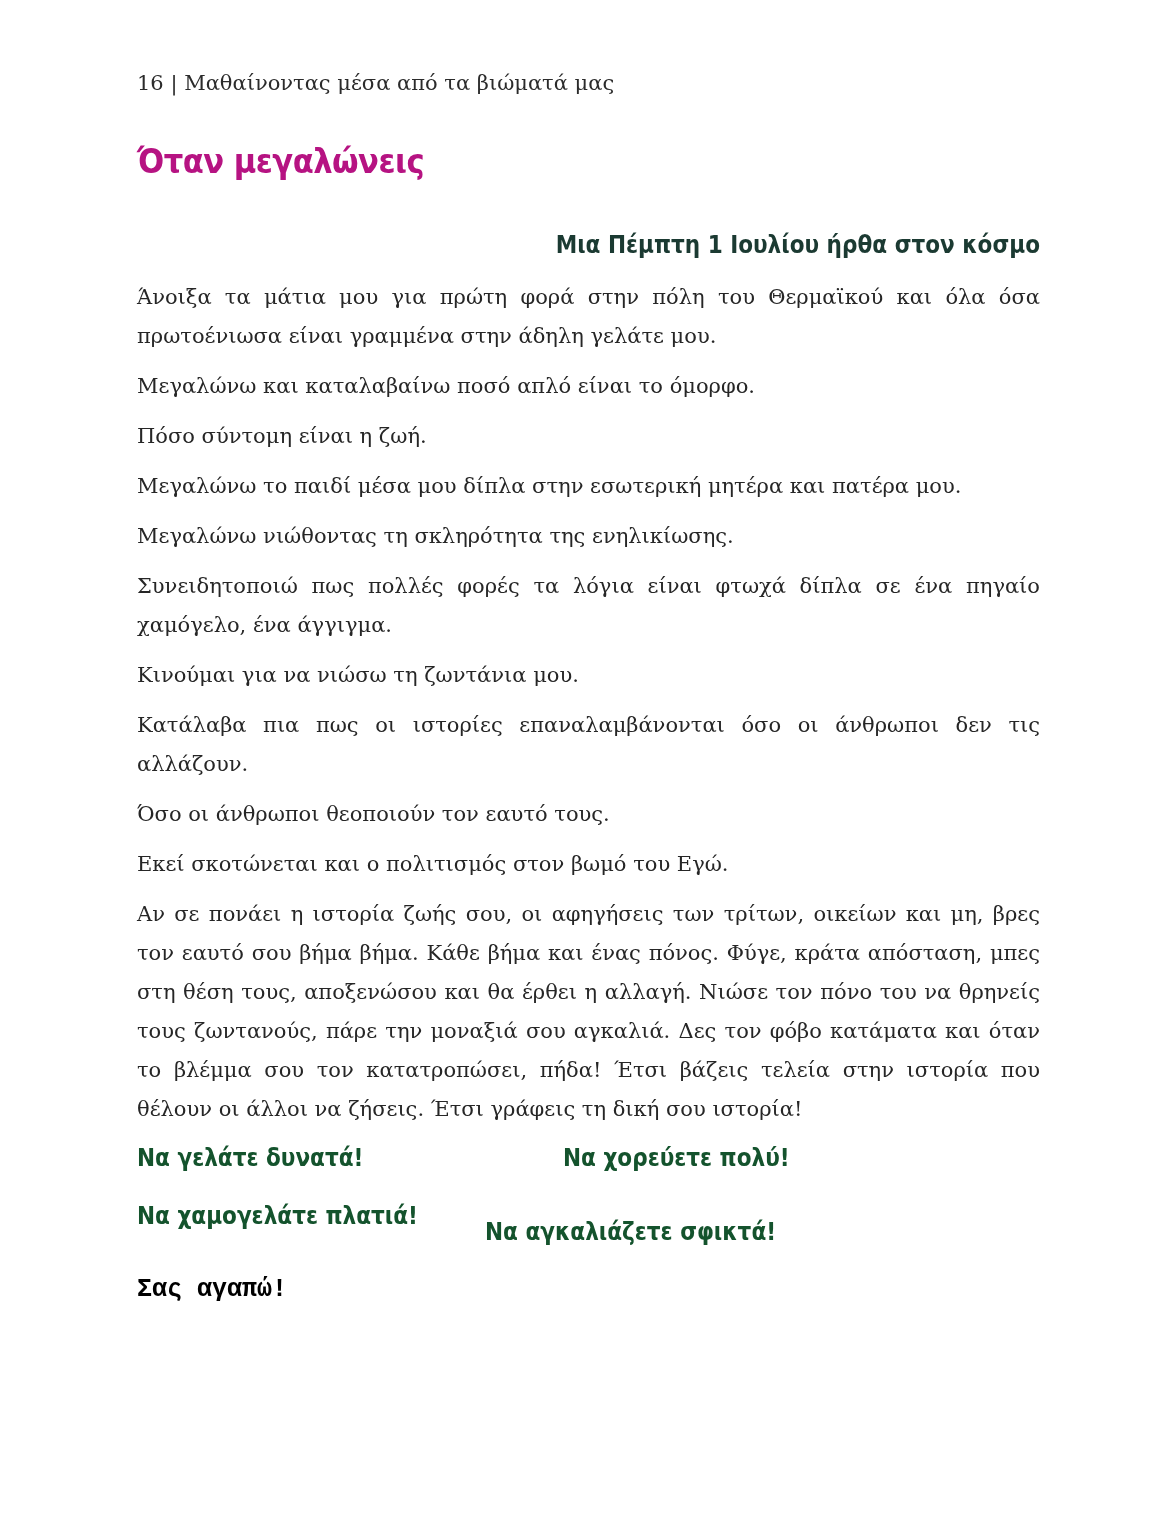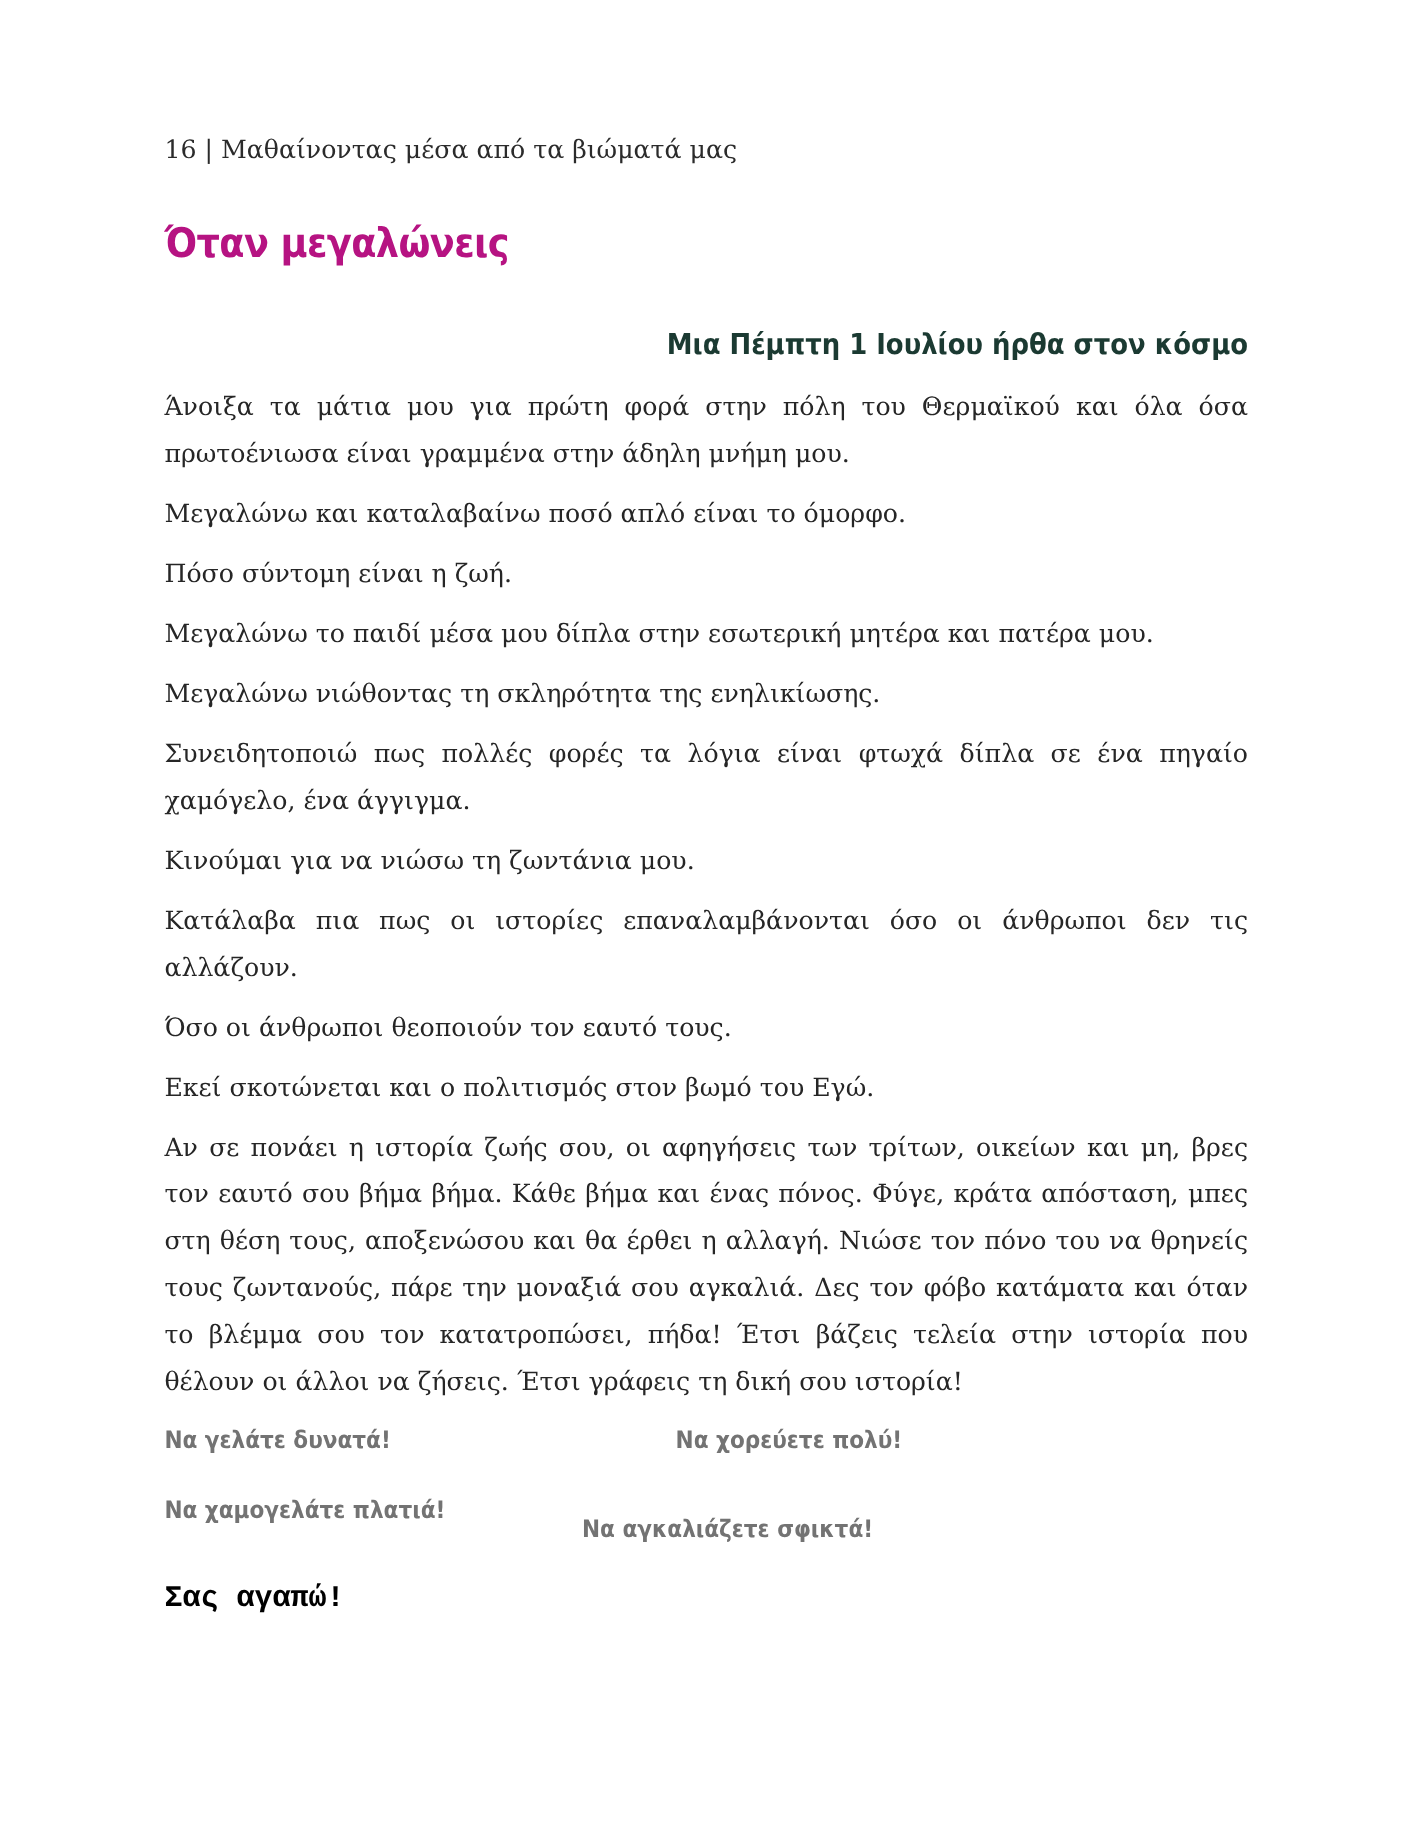"16 | Μαθαίνοντας μέσα από" .running-header { padding-top: 112px -> 70px }
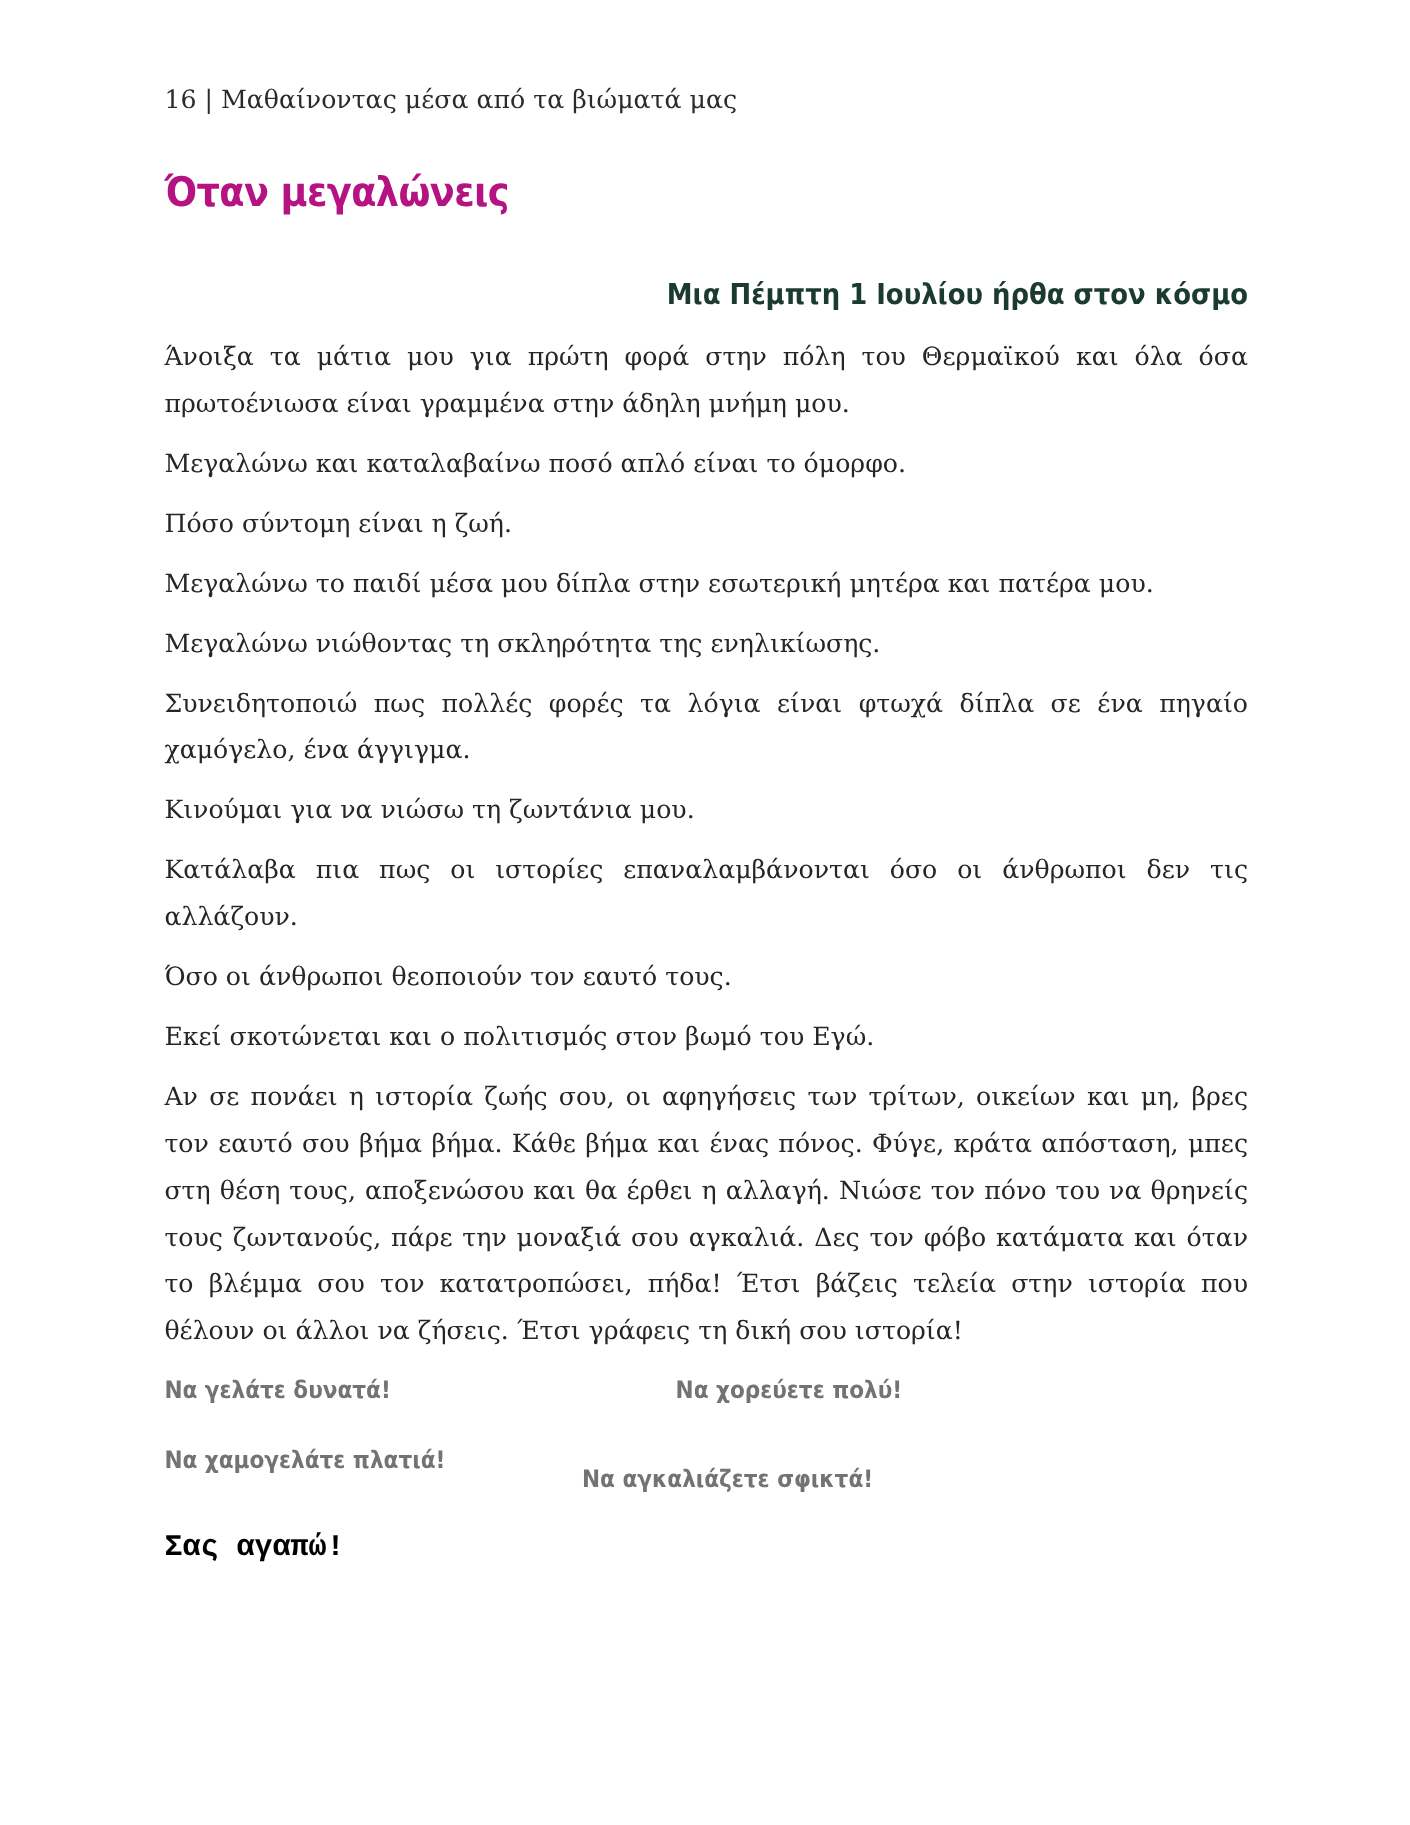"Άνοιξα τα μάτια μου για" p { text: μνήμη -> γελάτε }
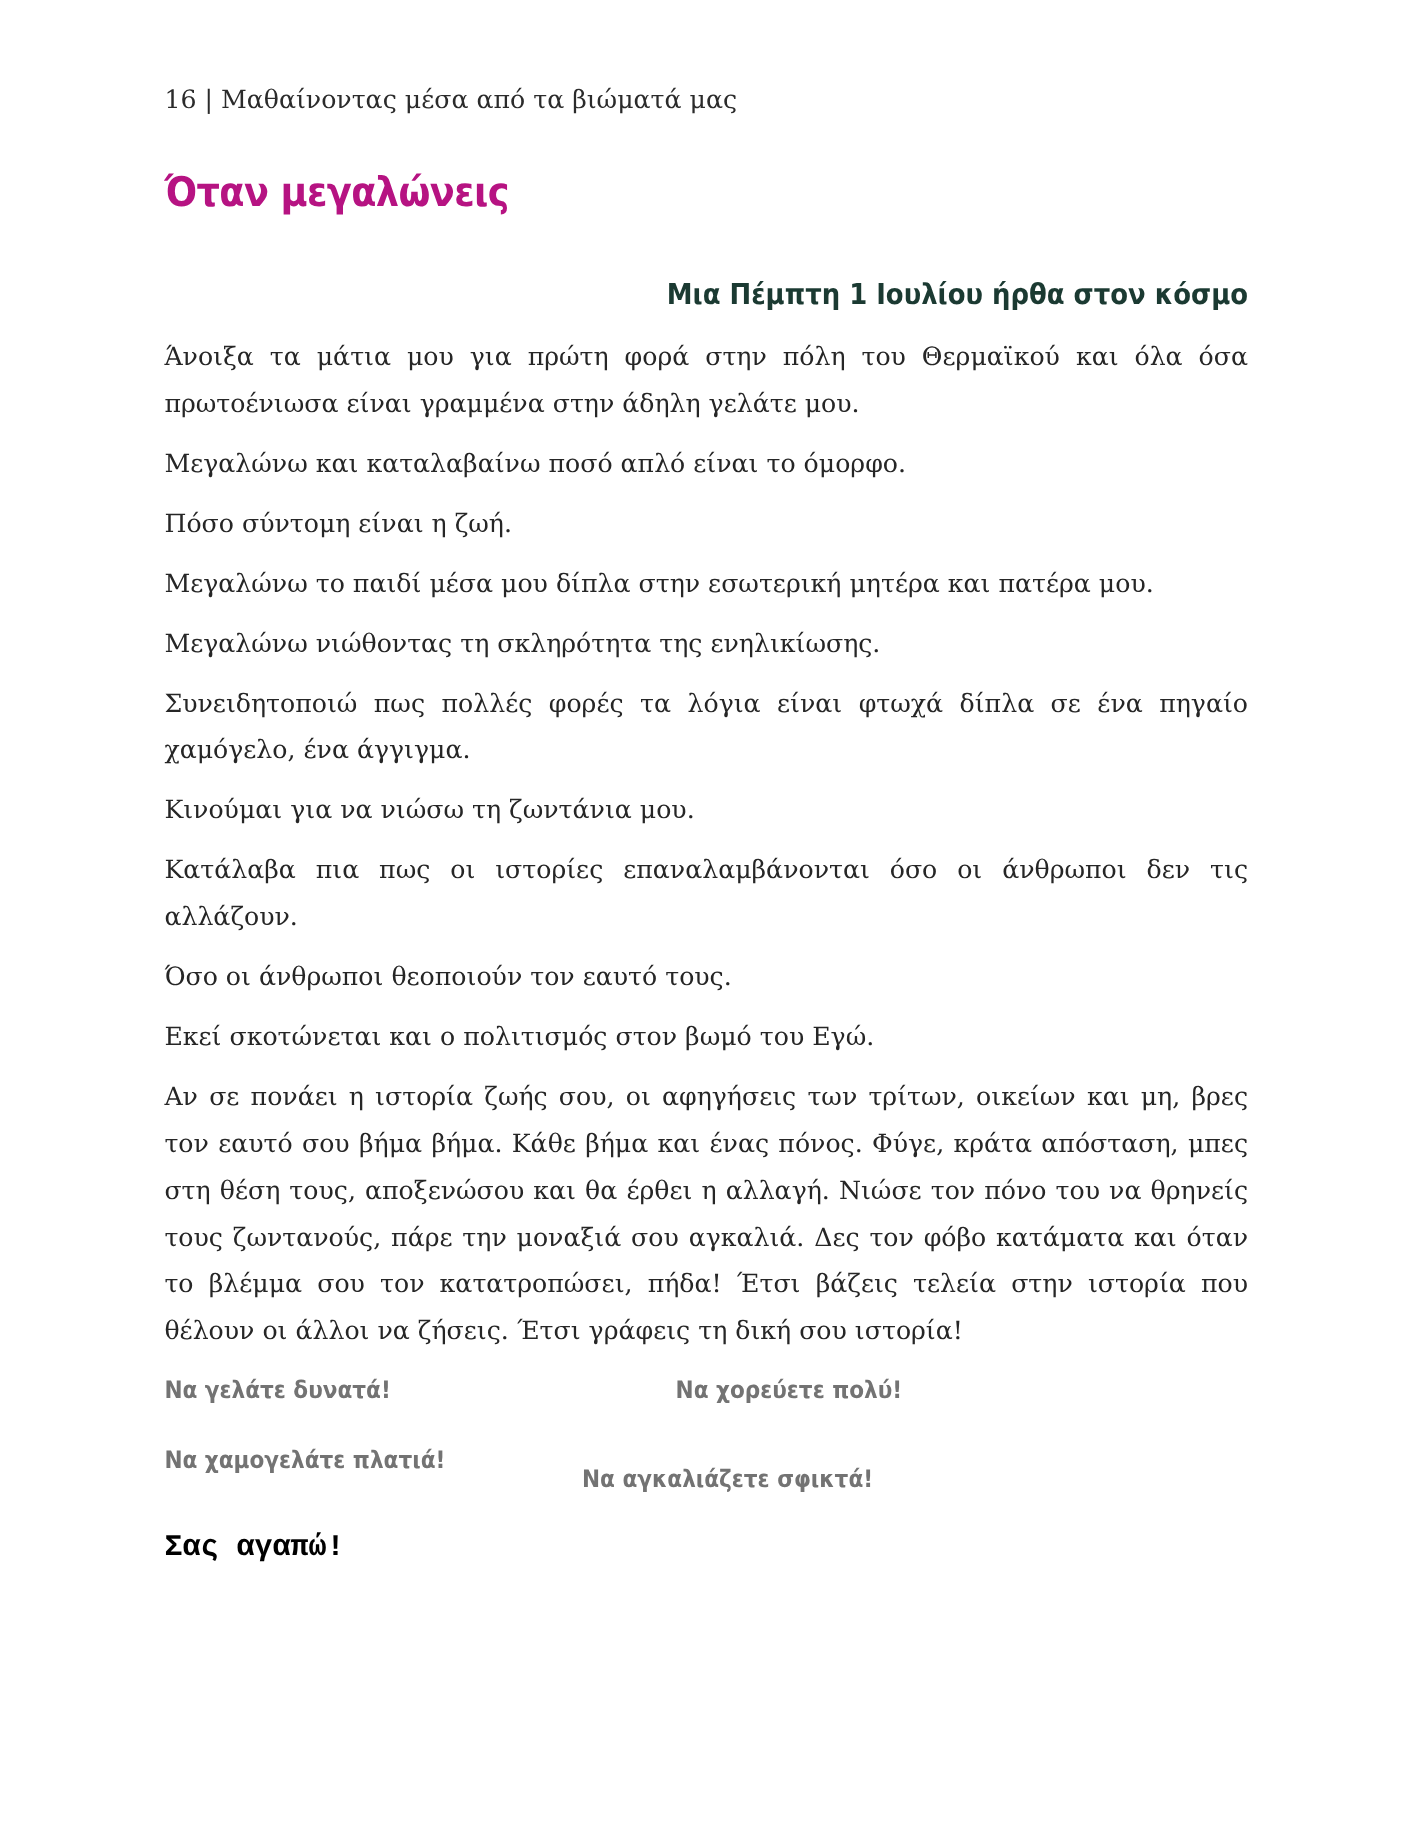"Να γελάτε δυνατά!" .wishes { color: #737373 -> #14532d; font-size: 20px -> 24px }
